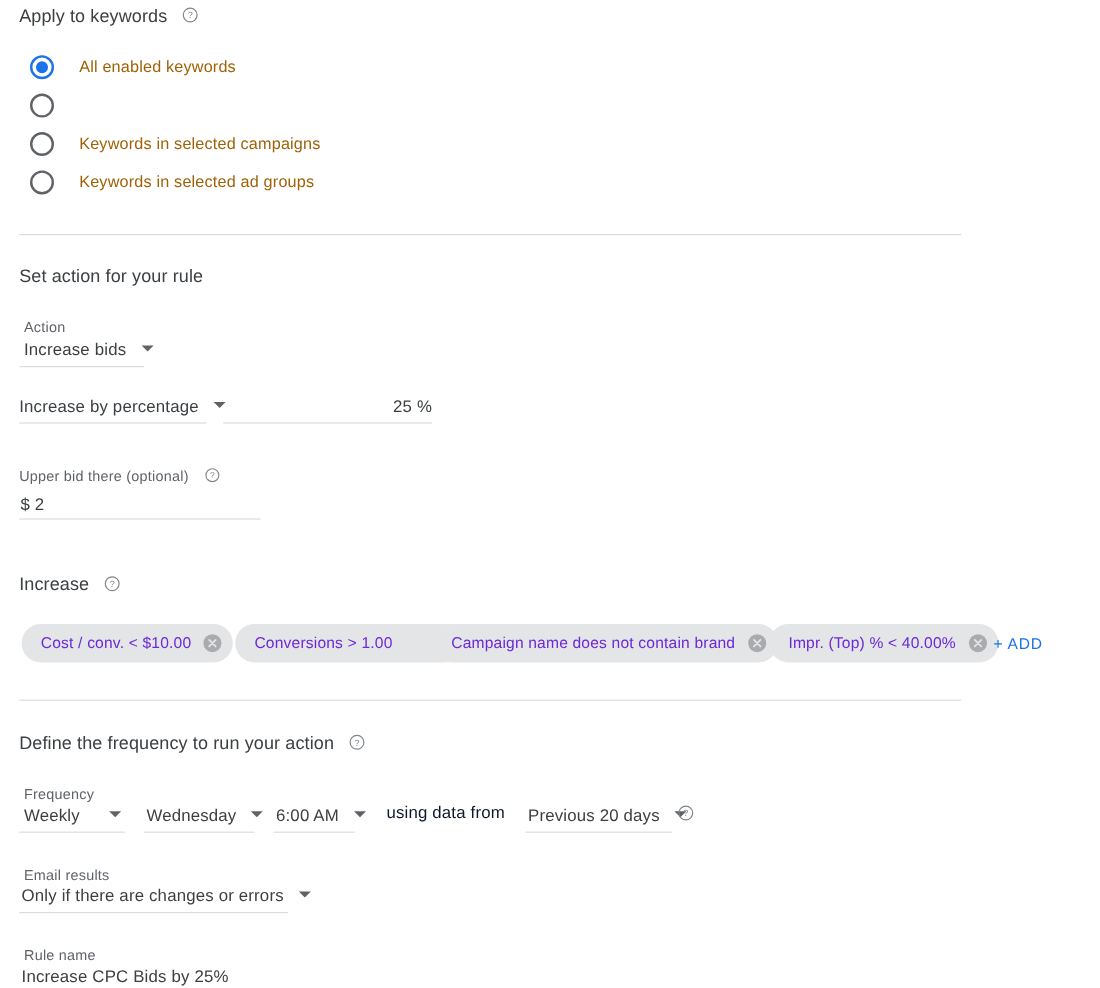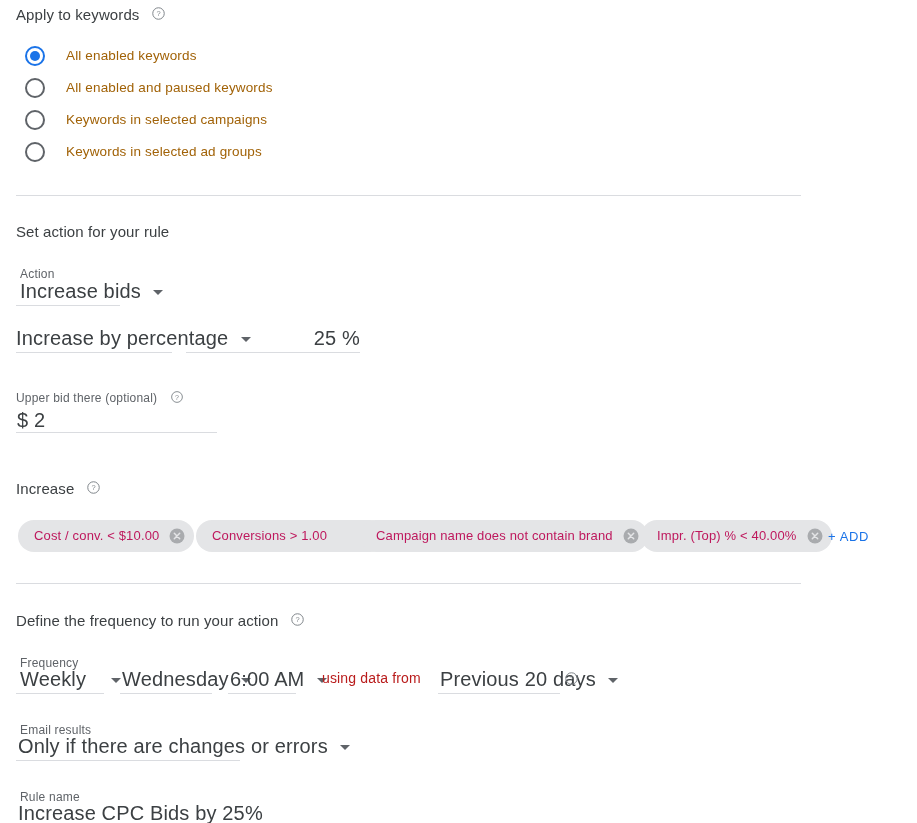"All enabled and paused keywords" span.radio-label { html: <span>All enabled and paused keywords</span> -> none }
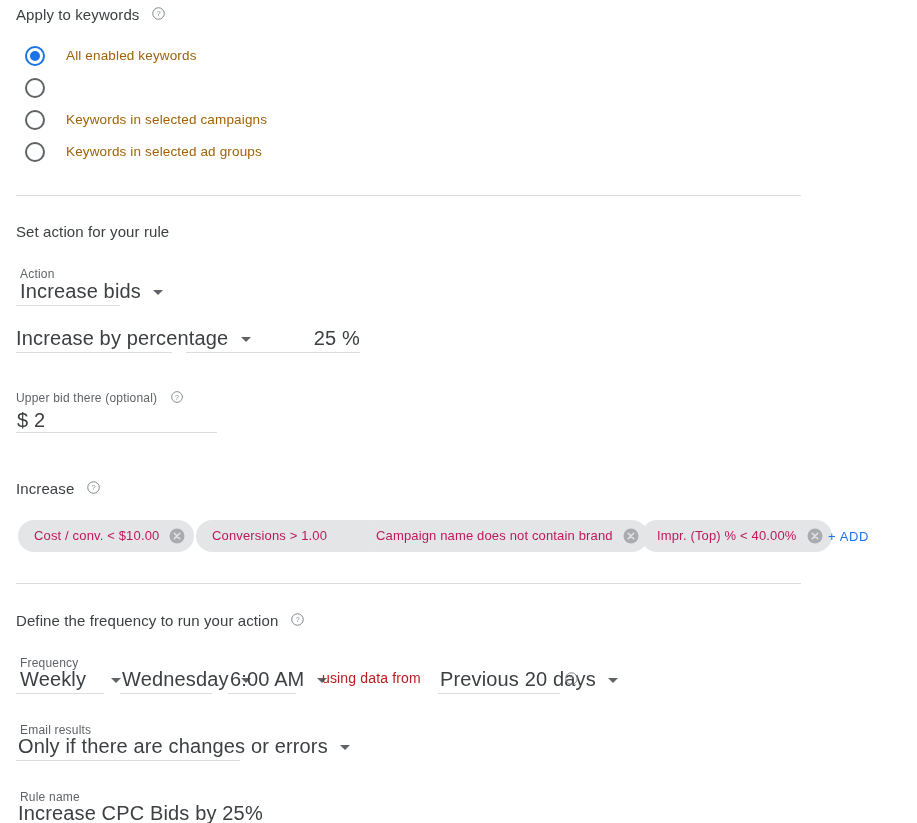"Increase bids" .field-value { font-size: 20px -> 14px }
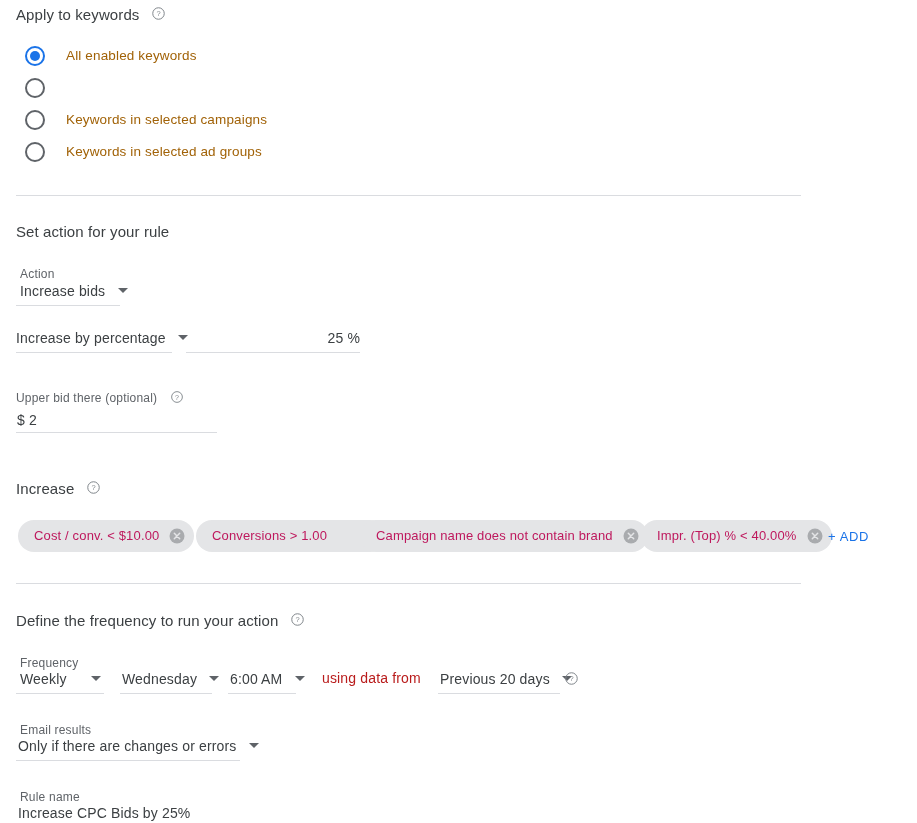"Cost / conv. < $10.00" .chip-label { color: #be185d -> #6d28d9 }
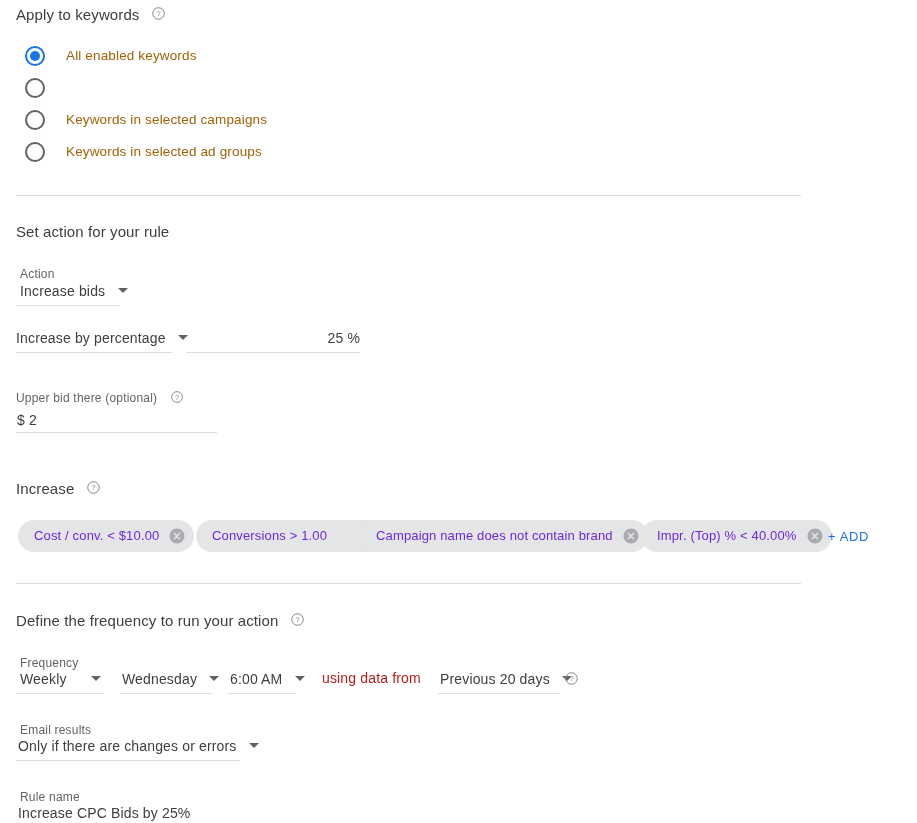"using data from" .plain-text { color: #b91c1c -> #0f172a }
